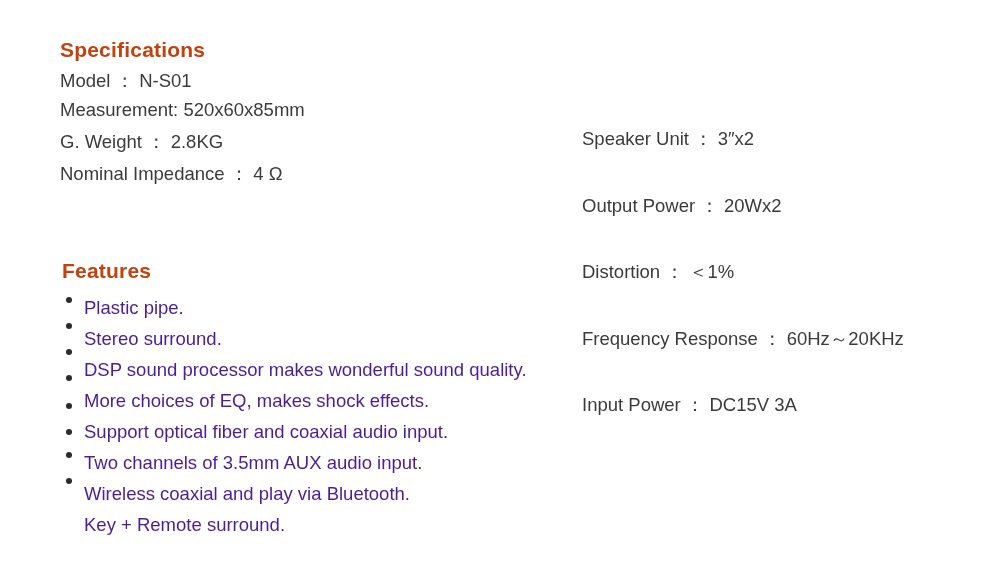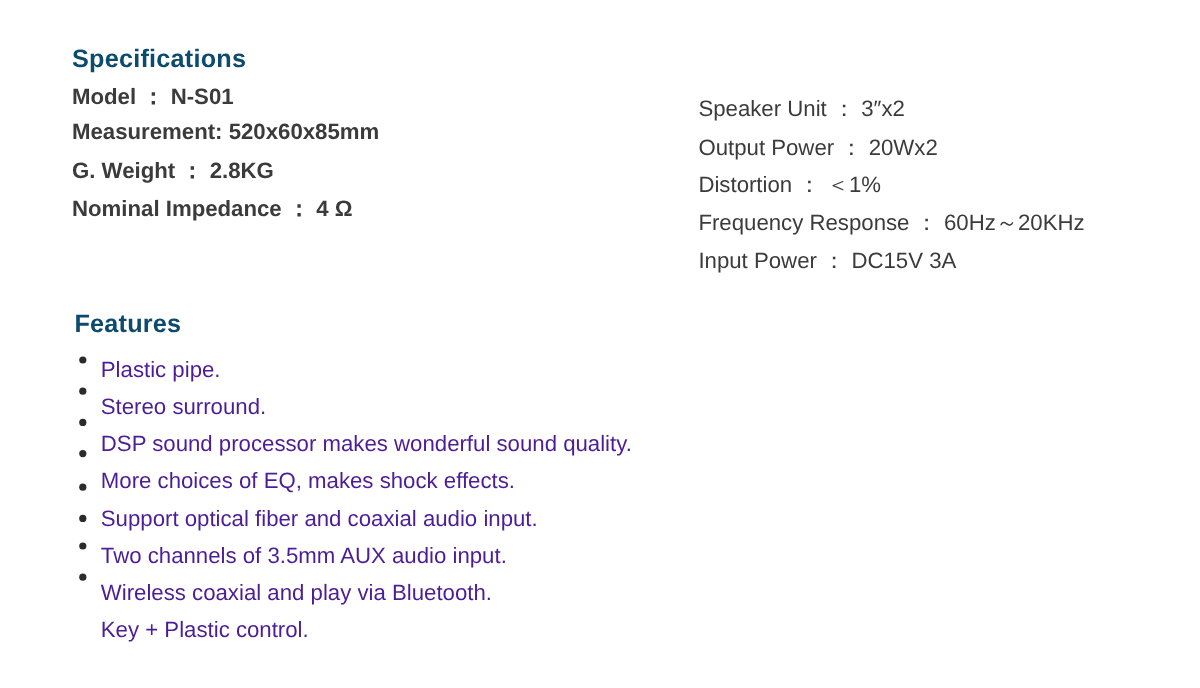"Specifications" .section-heading { color: #0c4a6e -> #c2410c }
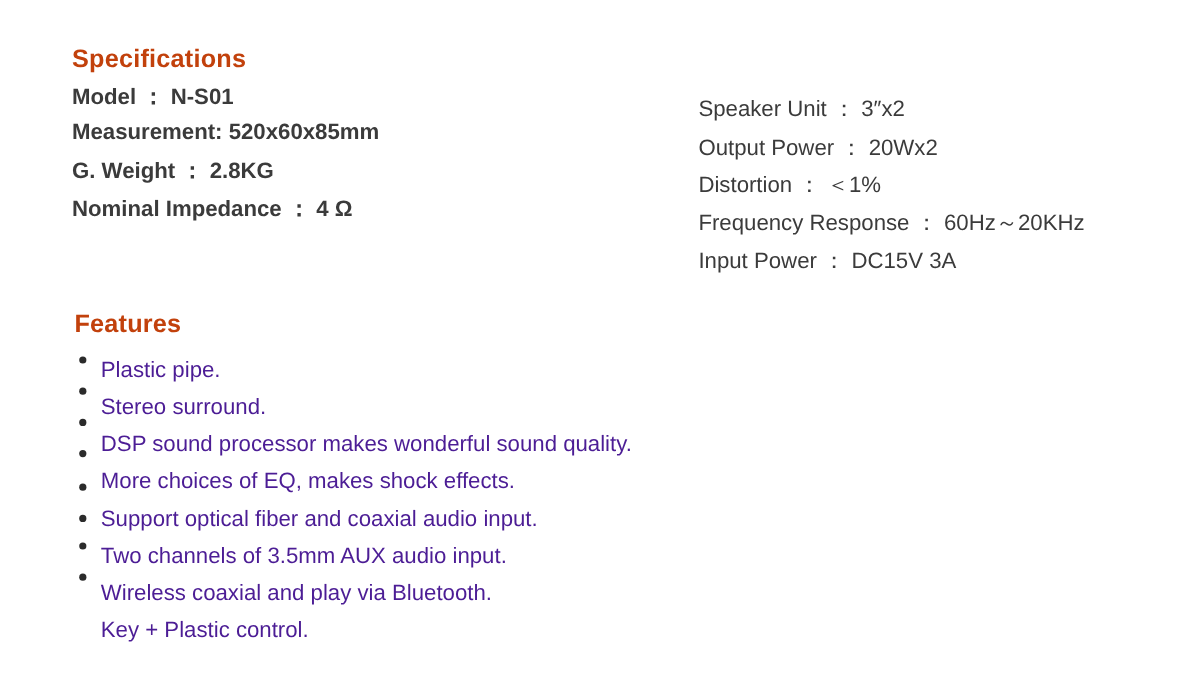"Model ： N-S01" #spec-col-left .spec-line { font-weight: bold -> none }
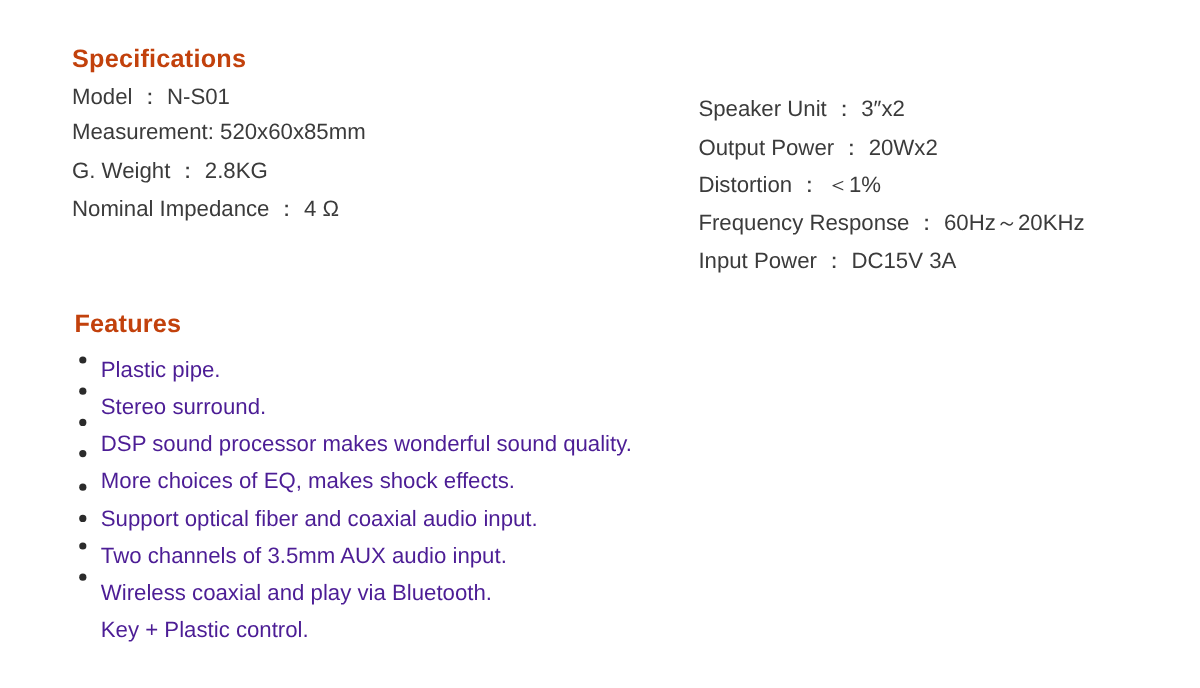"Speaker Unit ： 3″x2" #spec-col-right .spec-line { margin-top: none -> 48px }
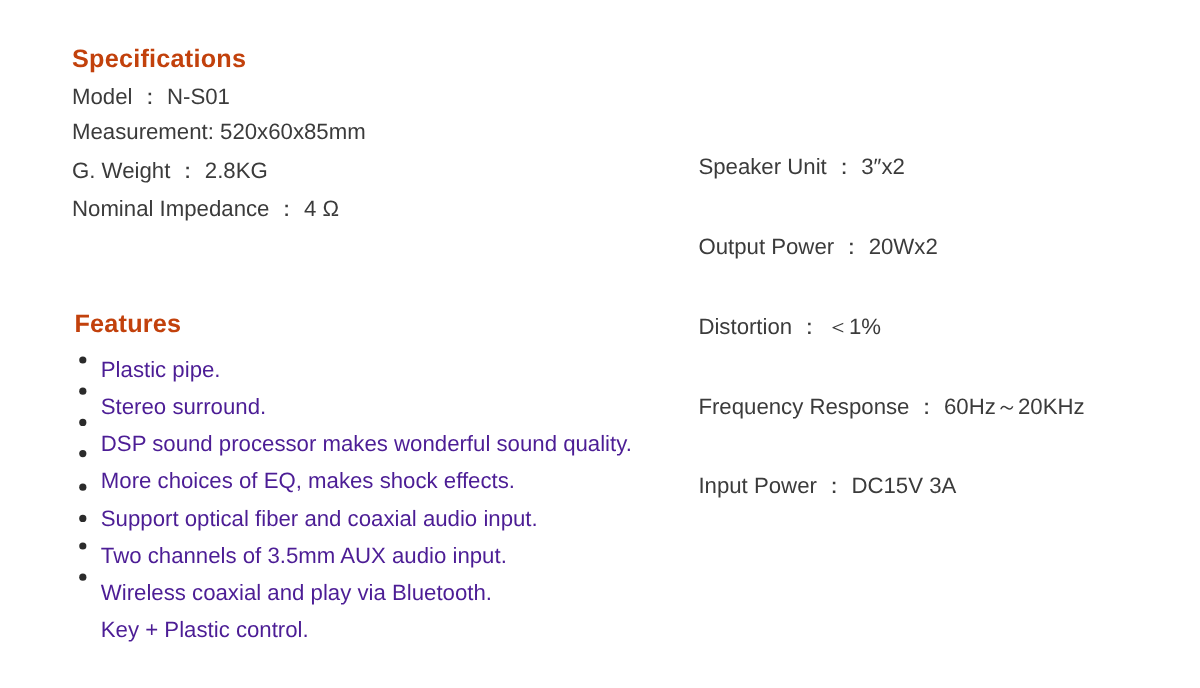"Key + Plastic control." div.feature-line { text: Plastic control -> Remote surround }
